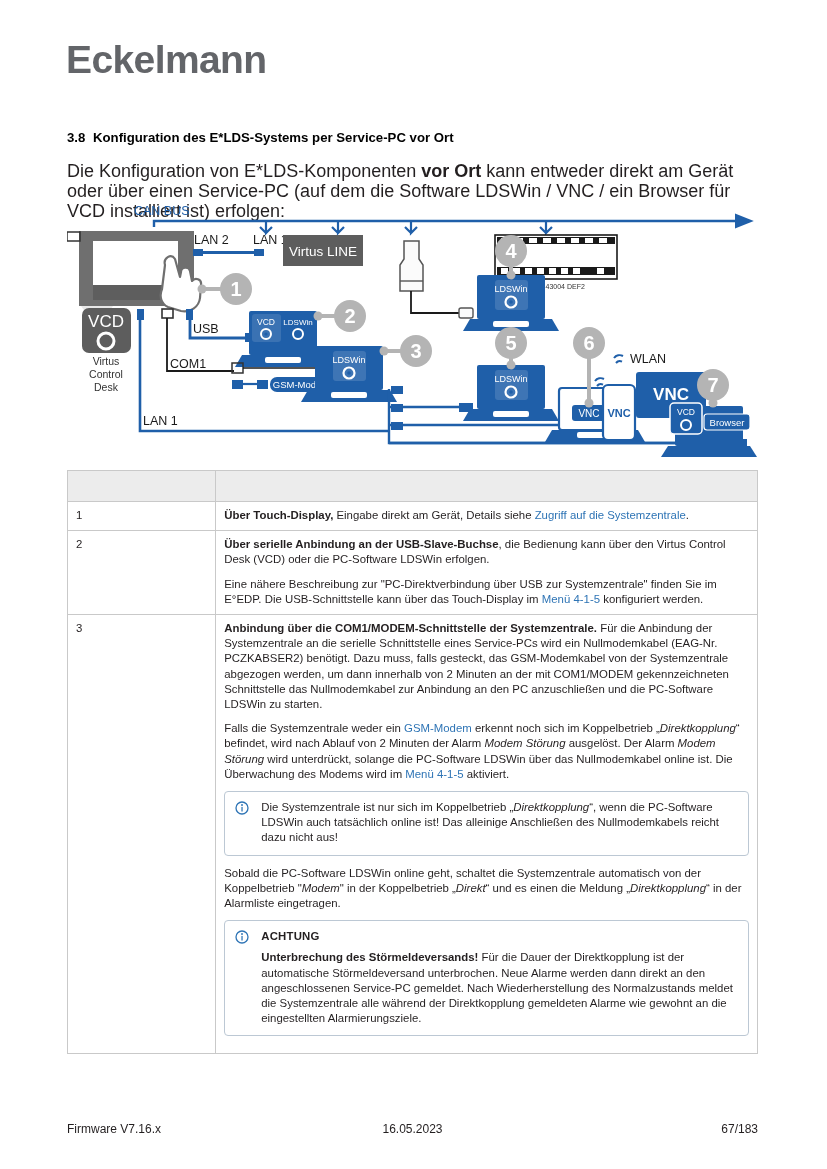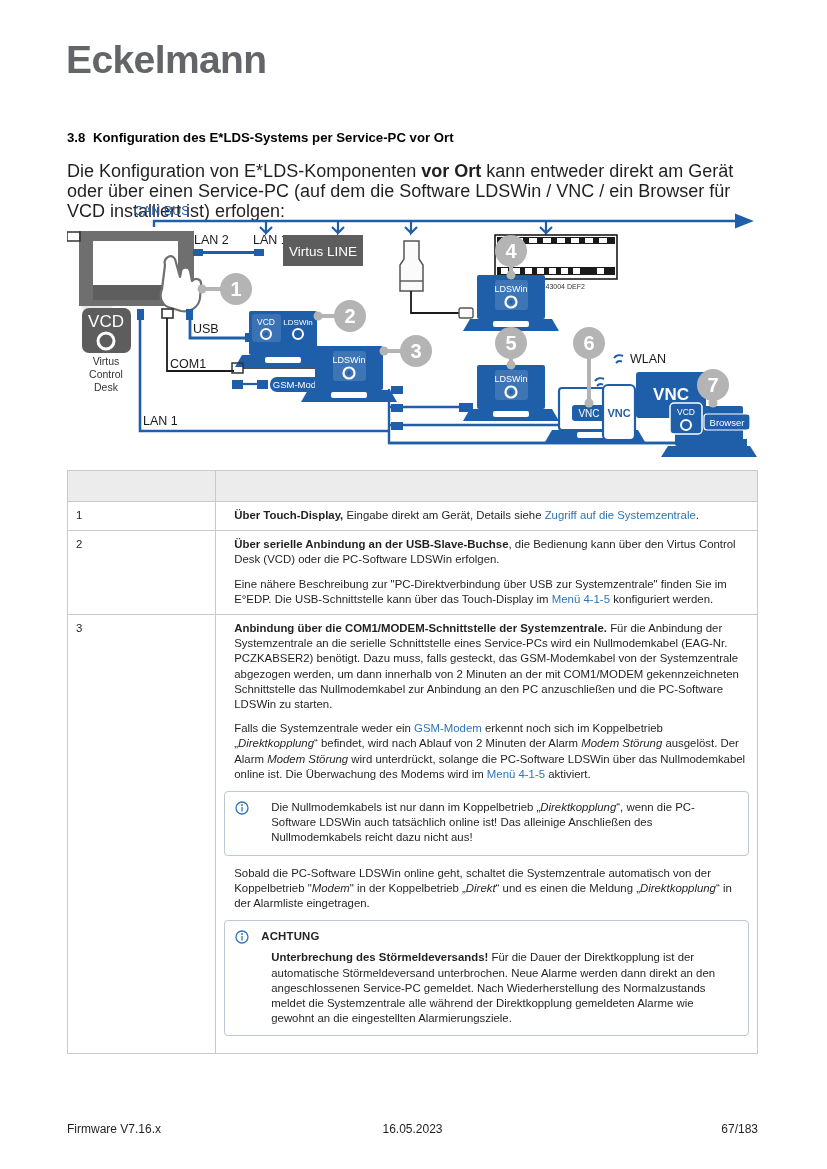"Über Touch-Display, Eingabe direkt am" .tbl p { margin: 0 0 9px 10px -> 0 0 9px 0 }
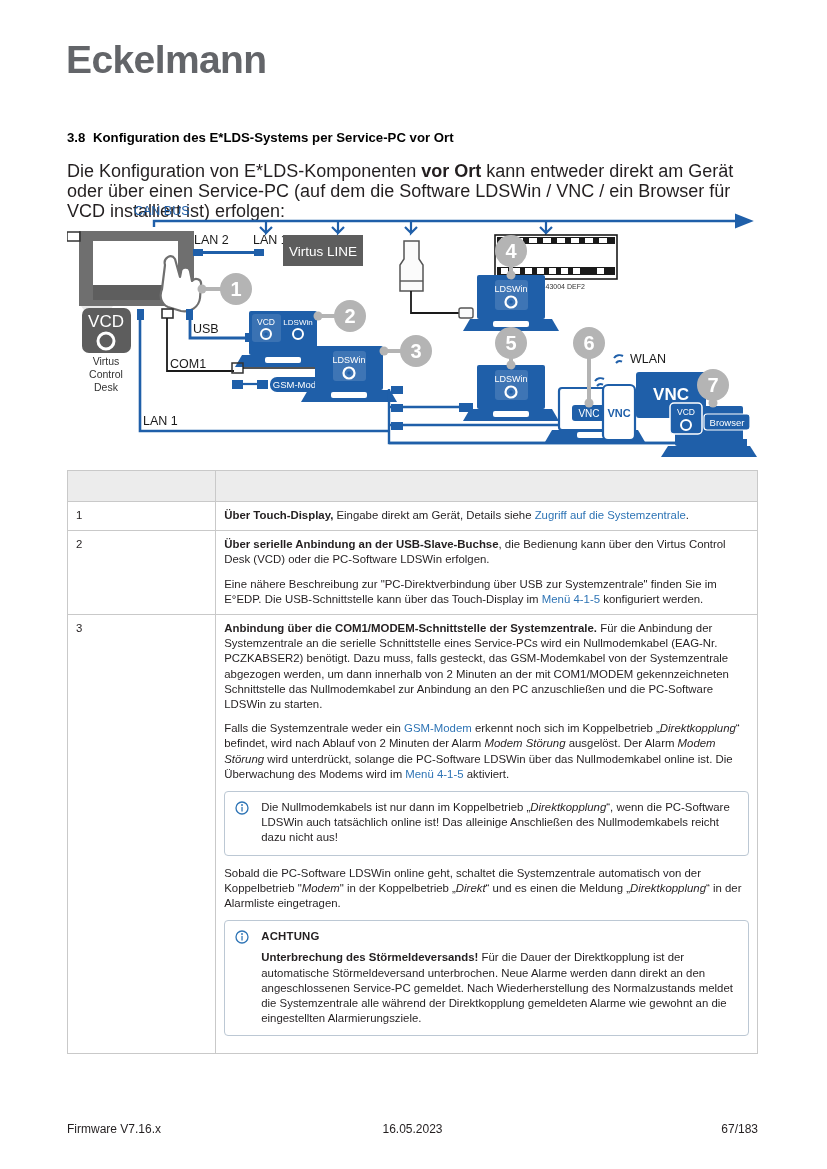"Die Nullmodemkabels ist nur dann" span { text: Nullmodemkabels ist nur dann -> Systemzentrale ist nur sich }
